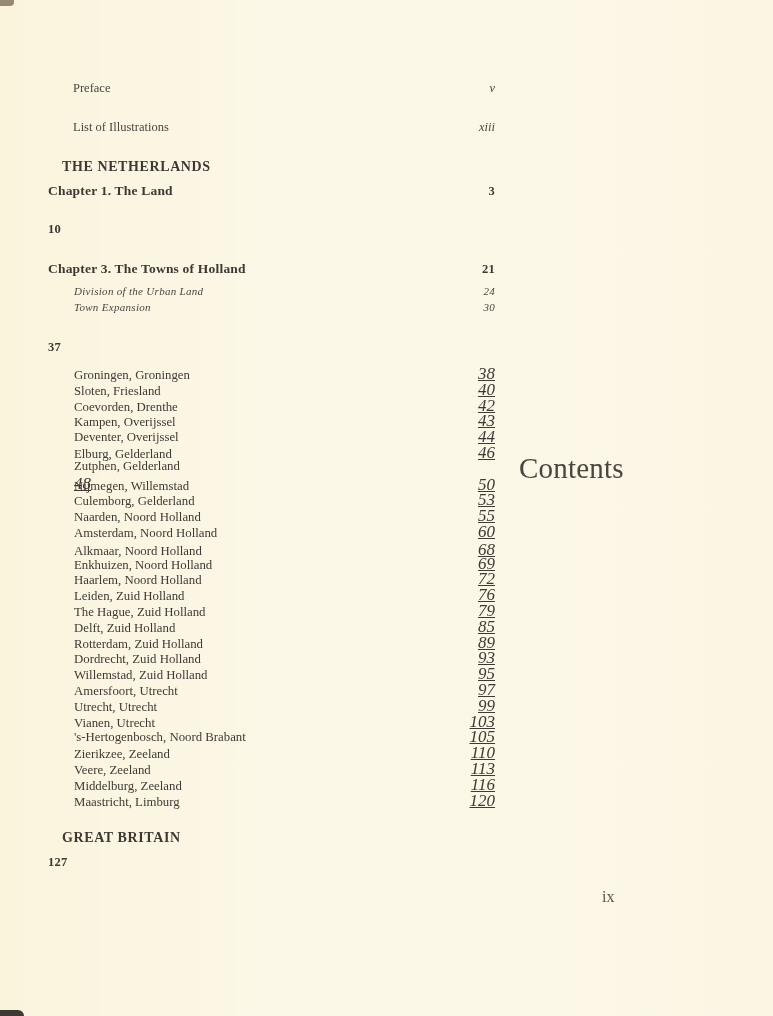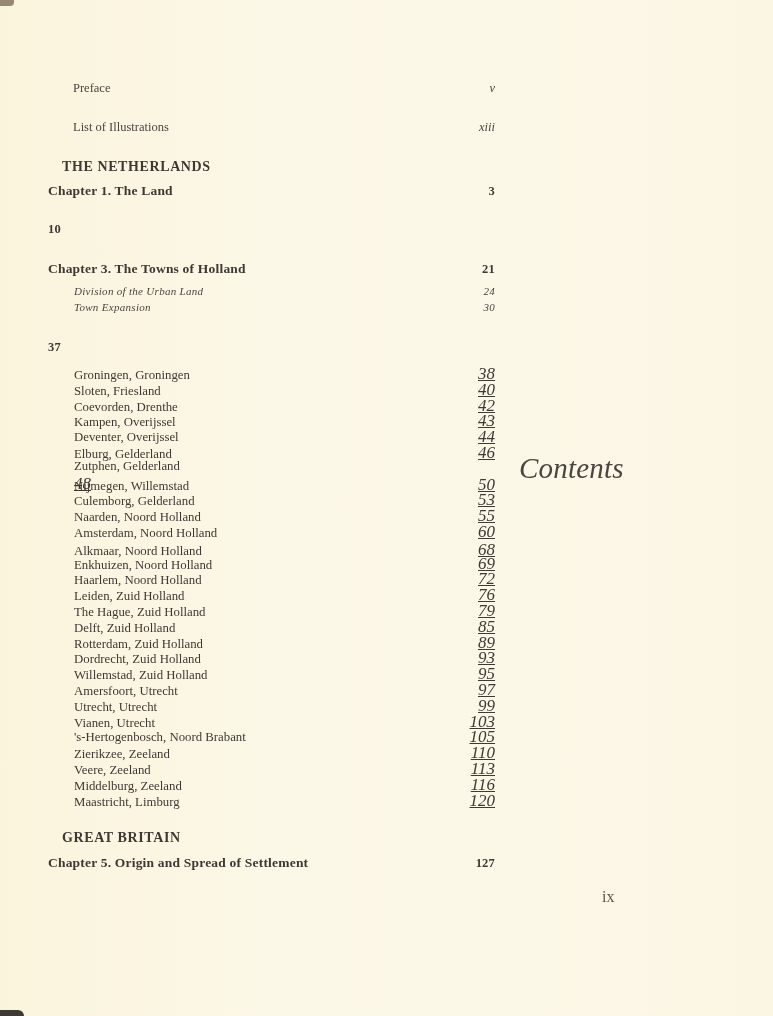"Contents" .contents-title { font-style: italic -> none }
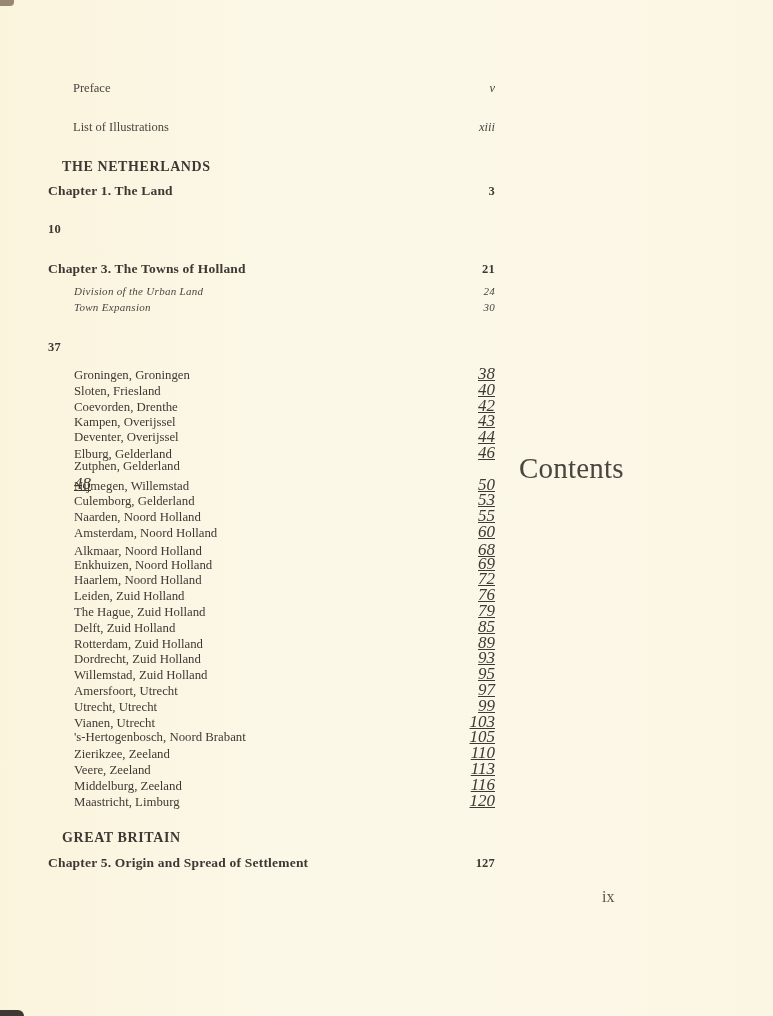"Chapter 5. Origin and Spread" span { html: <span>Chapter 5. Origin and Spread of Settlement</span> -> none }
